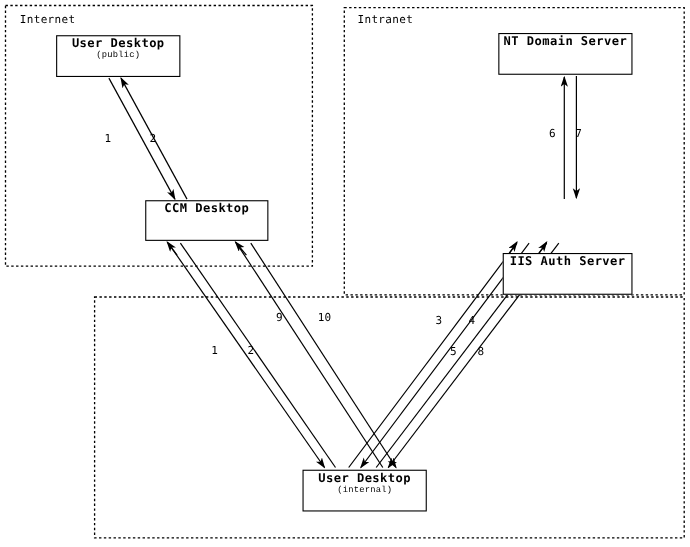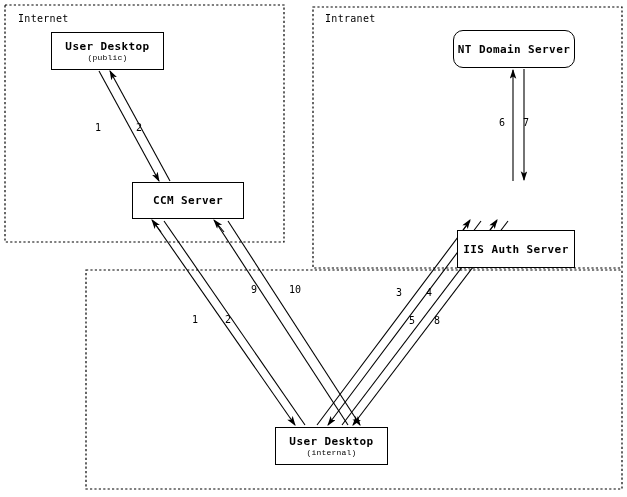"User Desktop" .node-box { justify-content: center -> none }
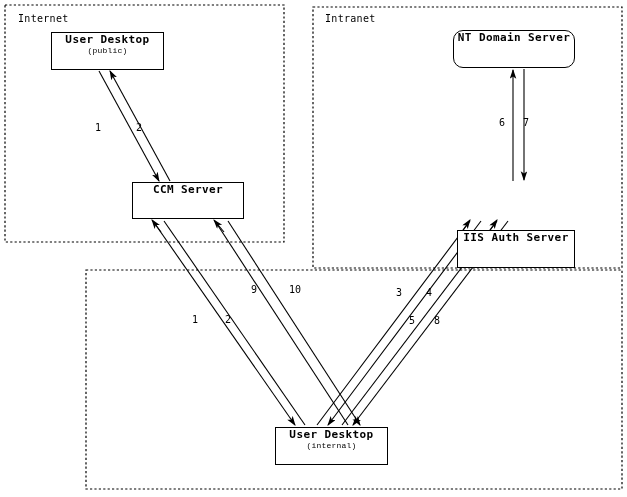"NT Domain Server" div.node-box { border-radius: 10px -> none }
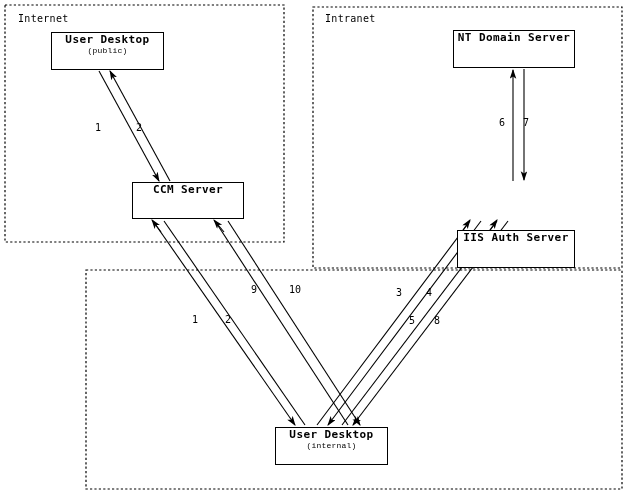"CCM Server" div.node-title { text: Server -> Desktop }
